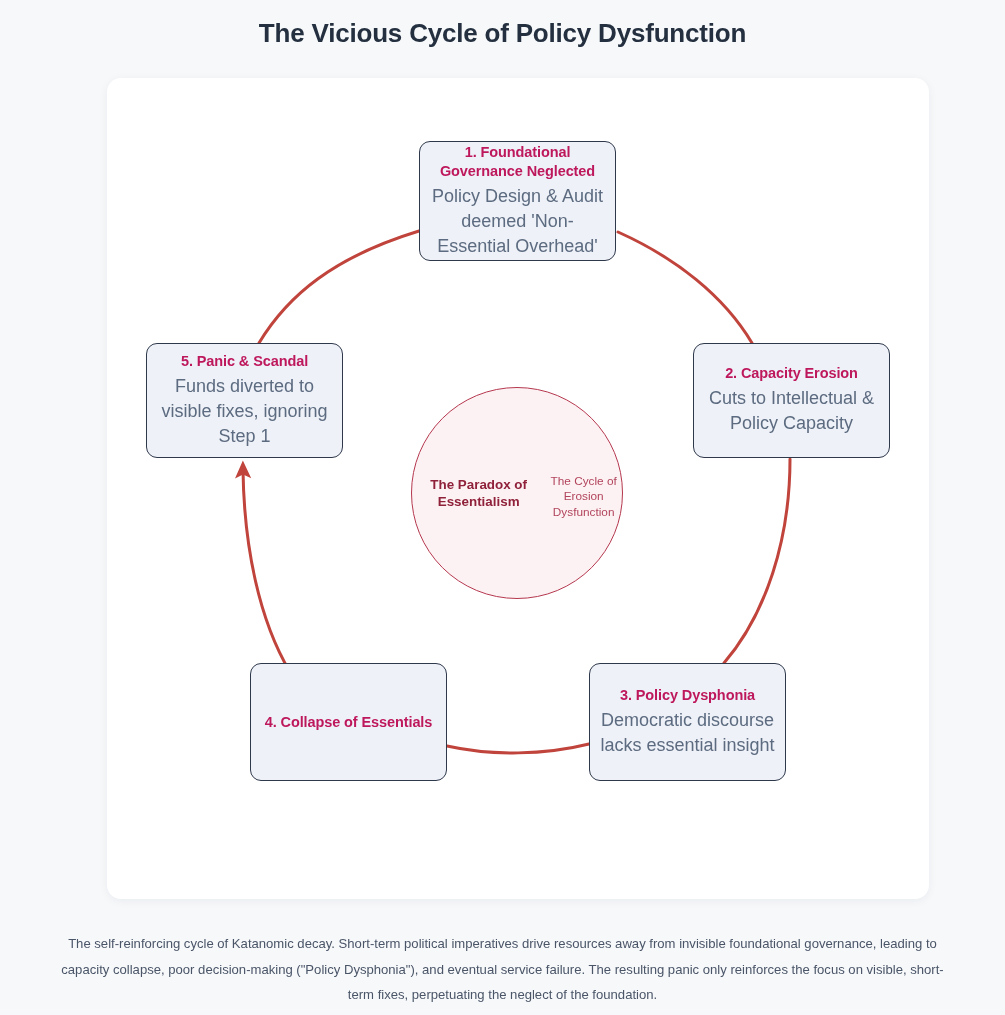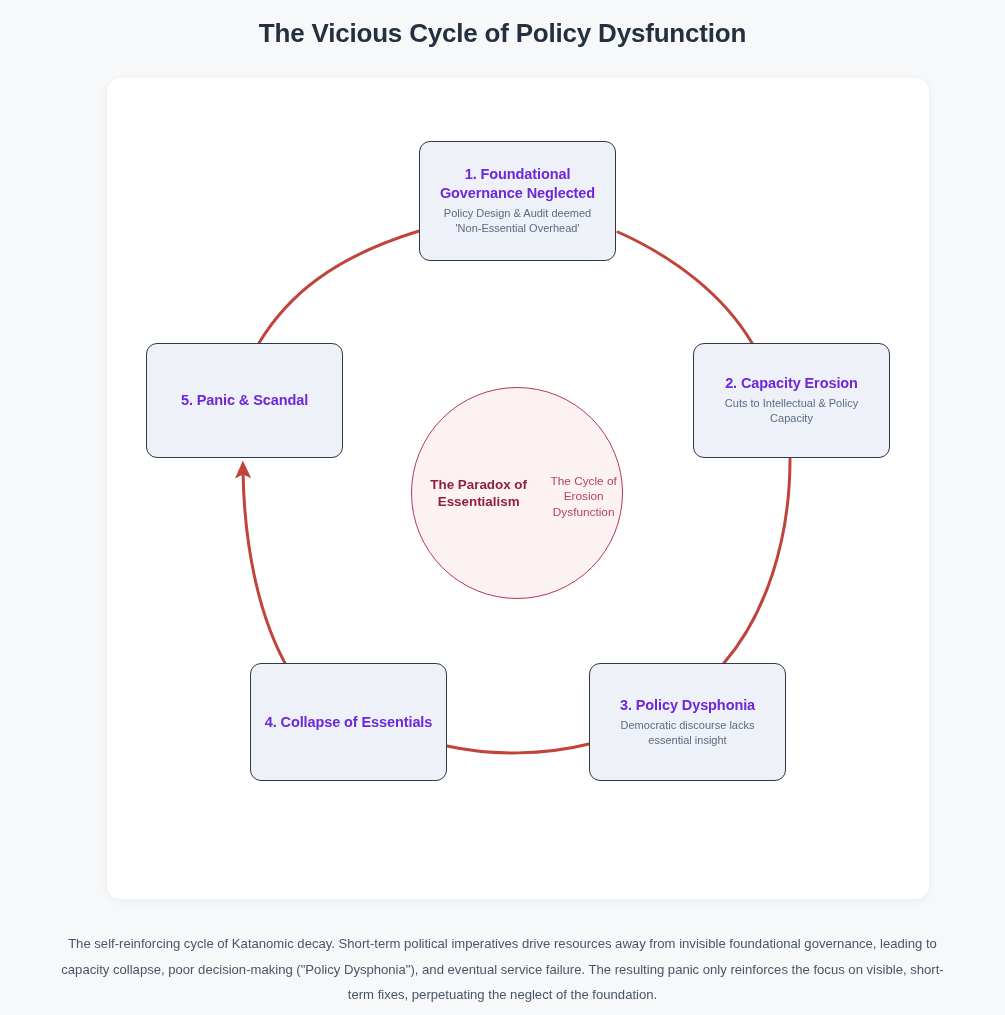"1. Foundational Governance Neglected" .node-title { color: #6d28d9 -> #be185d }
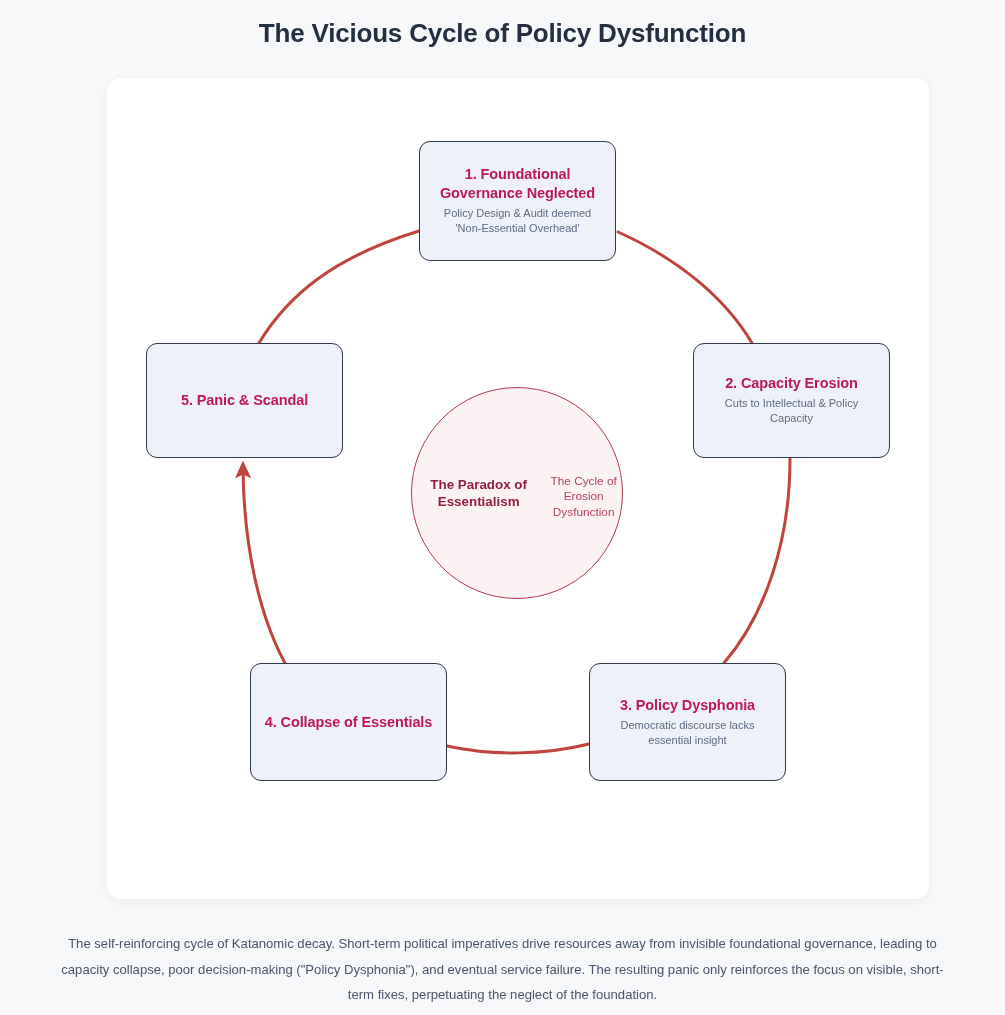"Policy Design & Audit deemed" .node-desc { font-size: 11px -> 18px }
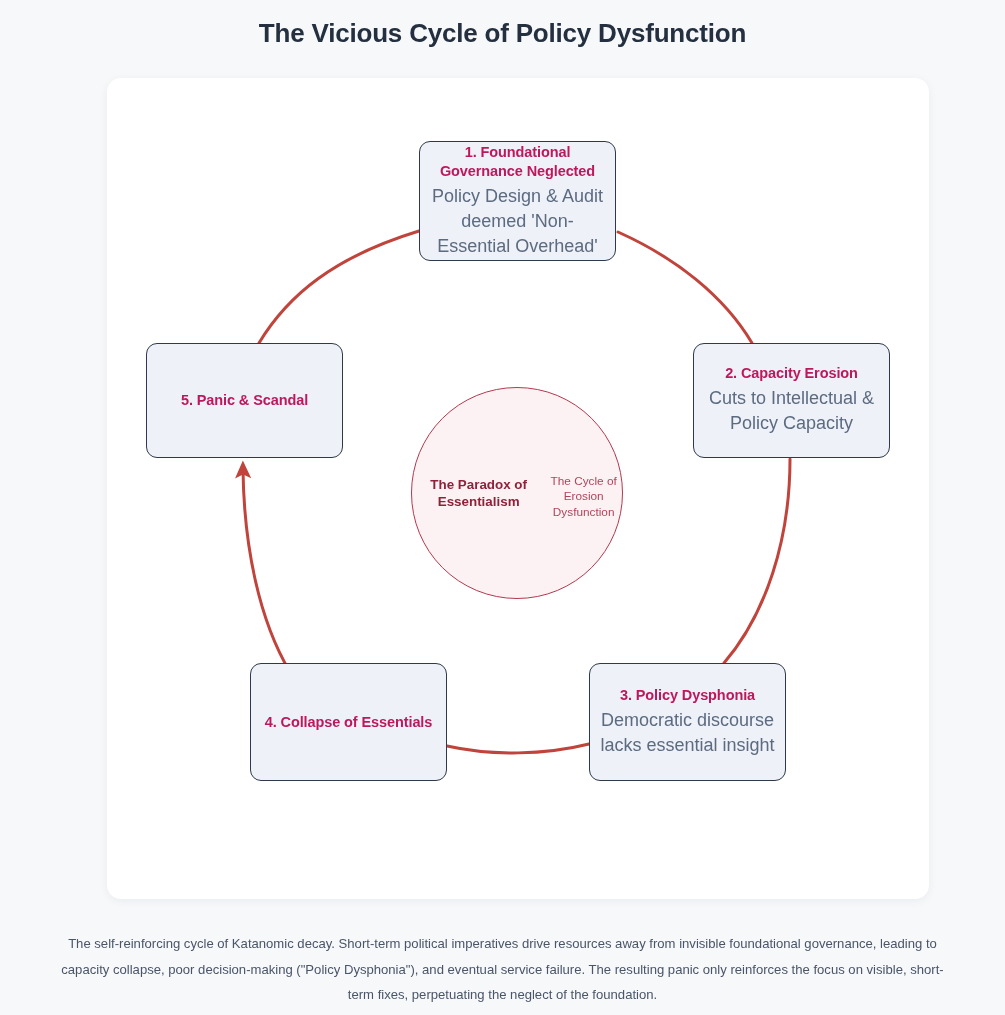"Funds diverted to visible fixes," div.node-desc { html: none -> <div>Funds diverted to visible fixes, ignoring Step 1</div> }
